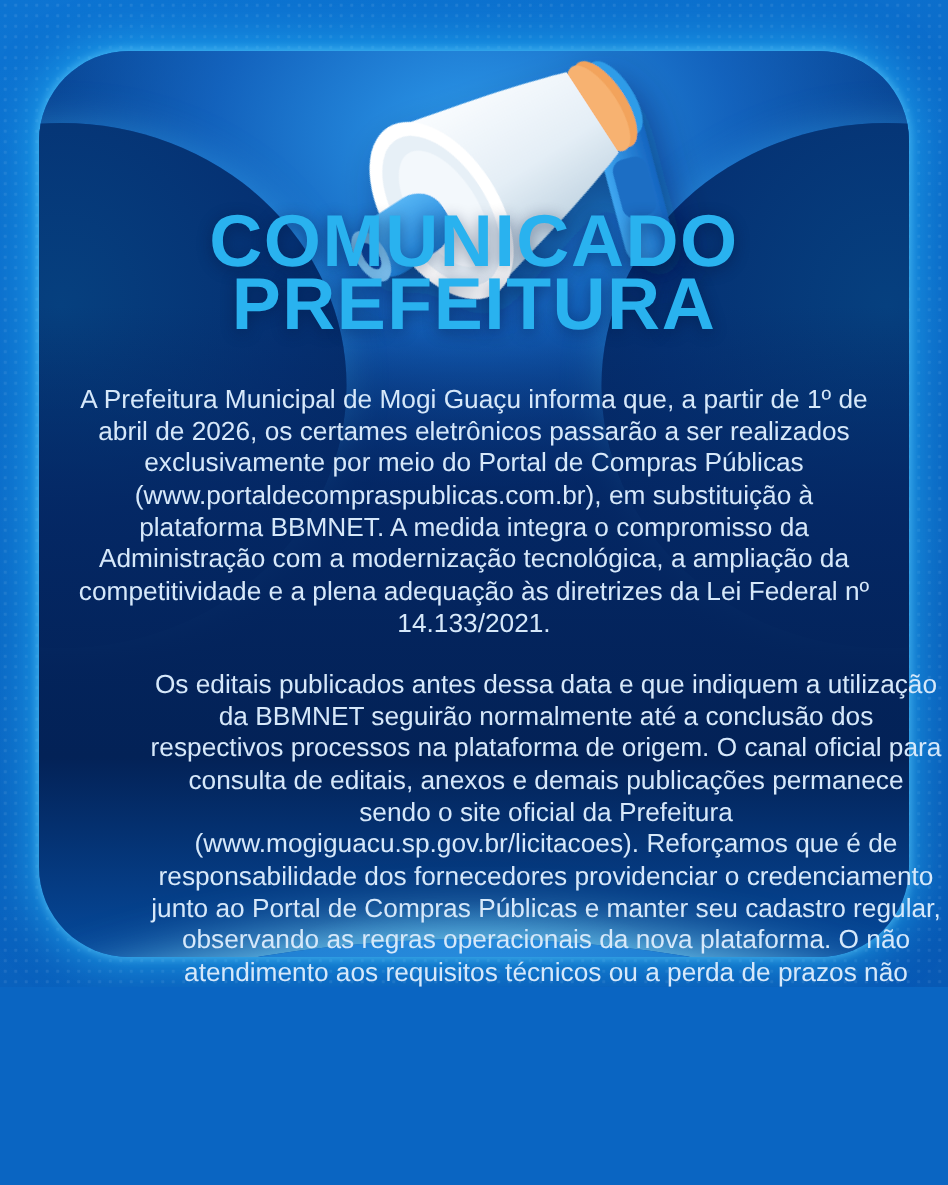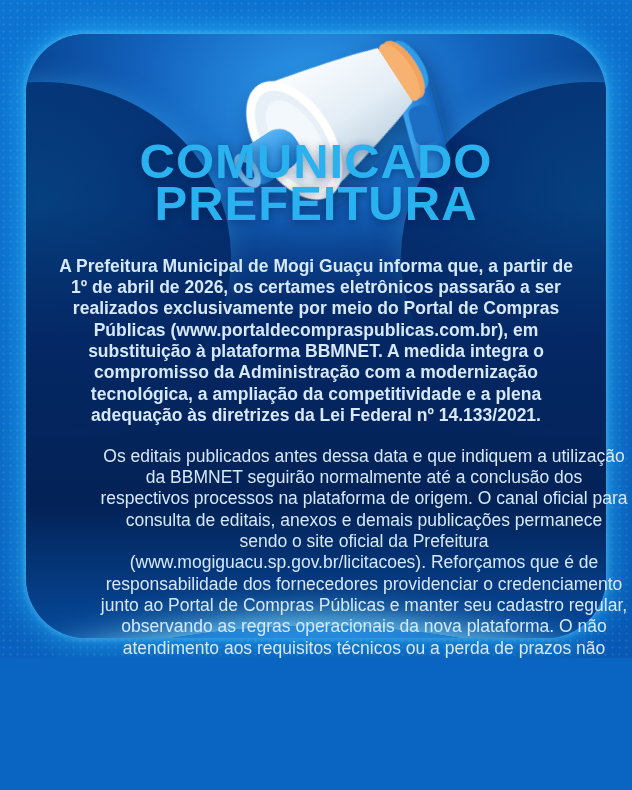"A Prefeitura Municipal de Mogi" .para-1 { font-weight: bold -> none }
